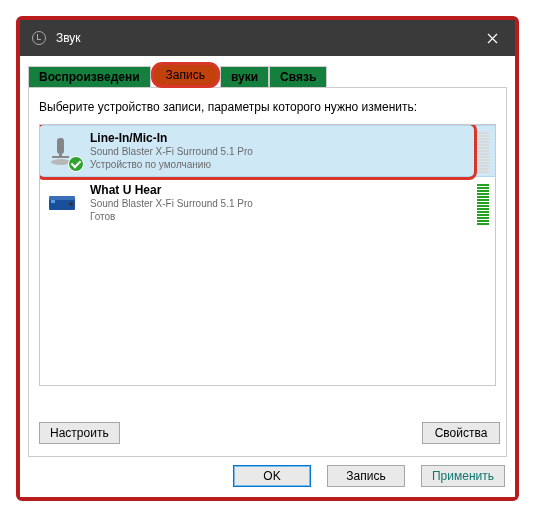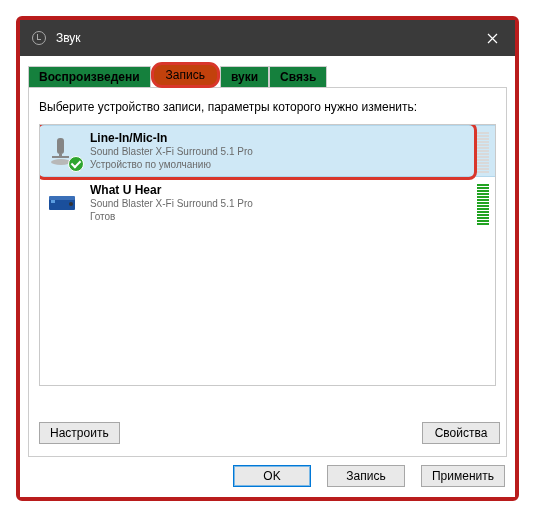"Применить" .btn.disabled { color: #000000 -> #0f766e }
